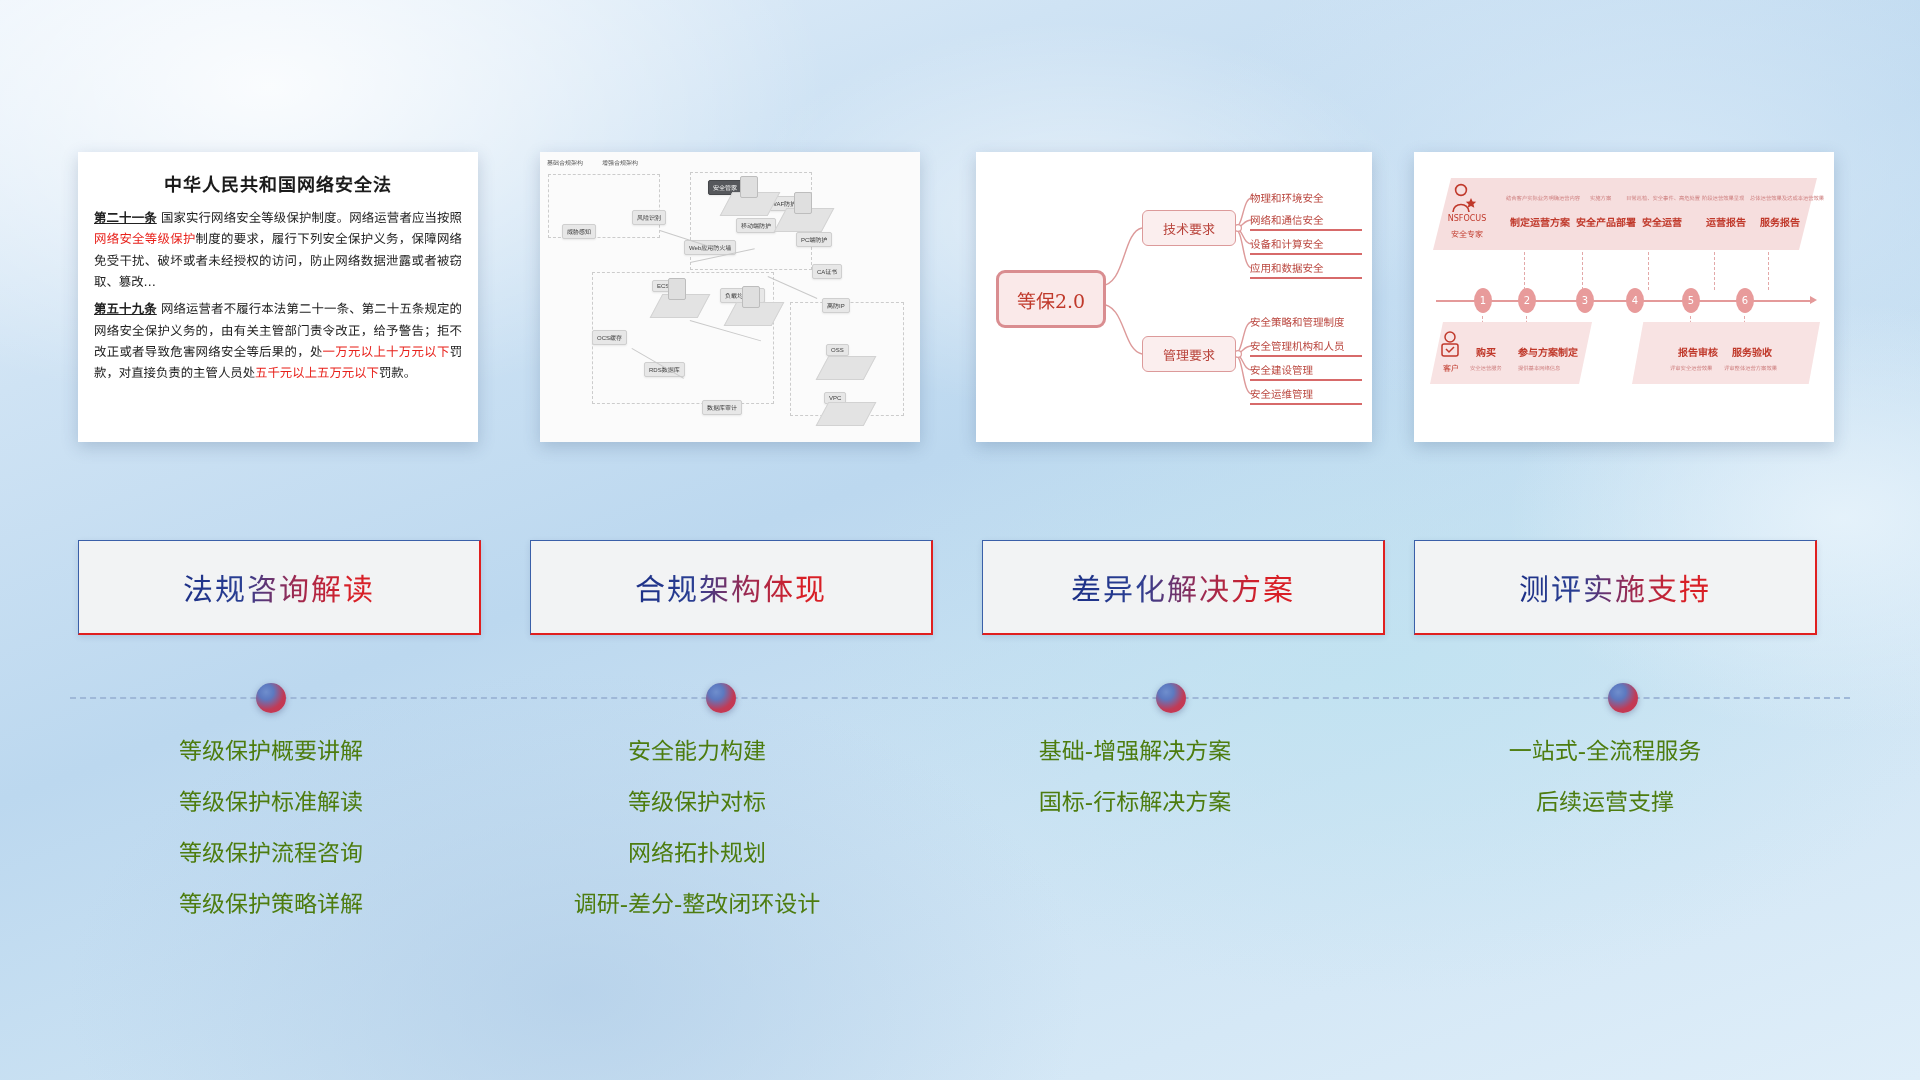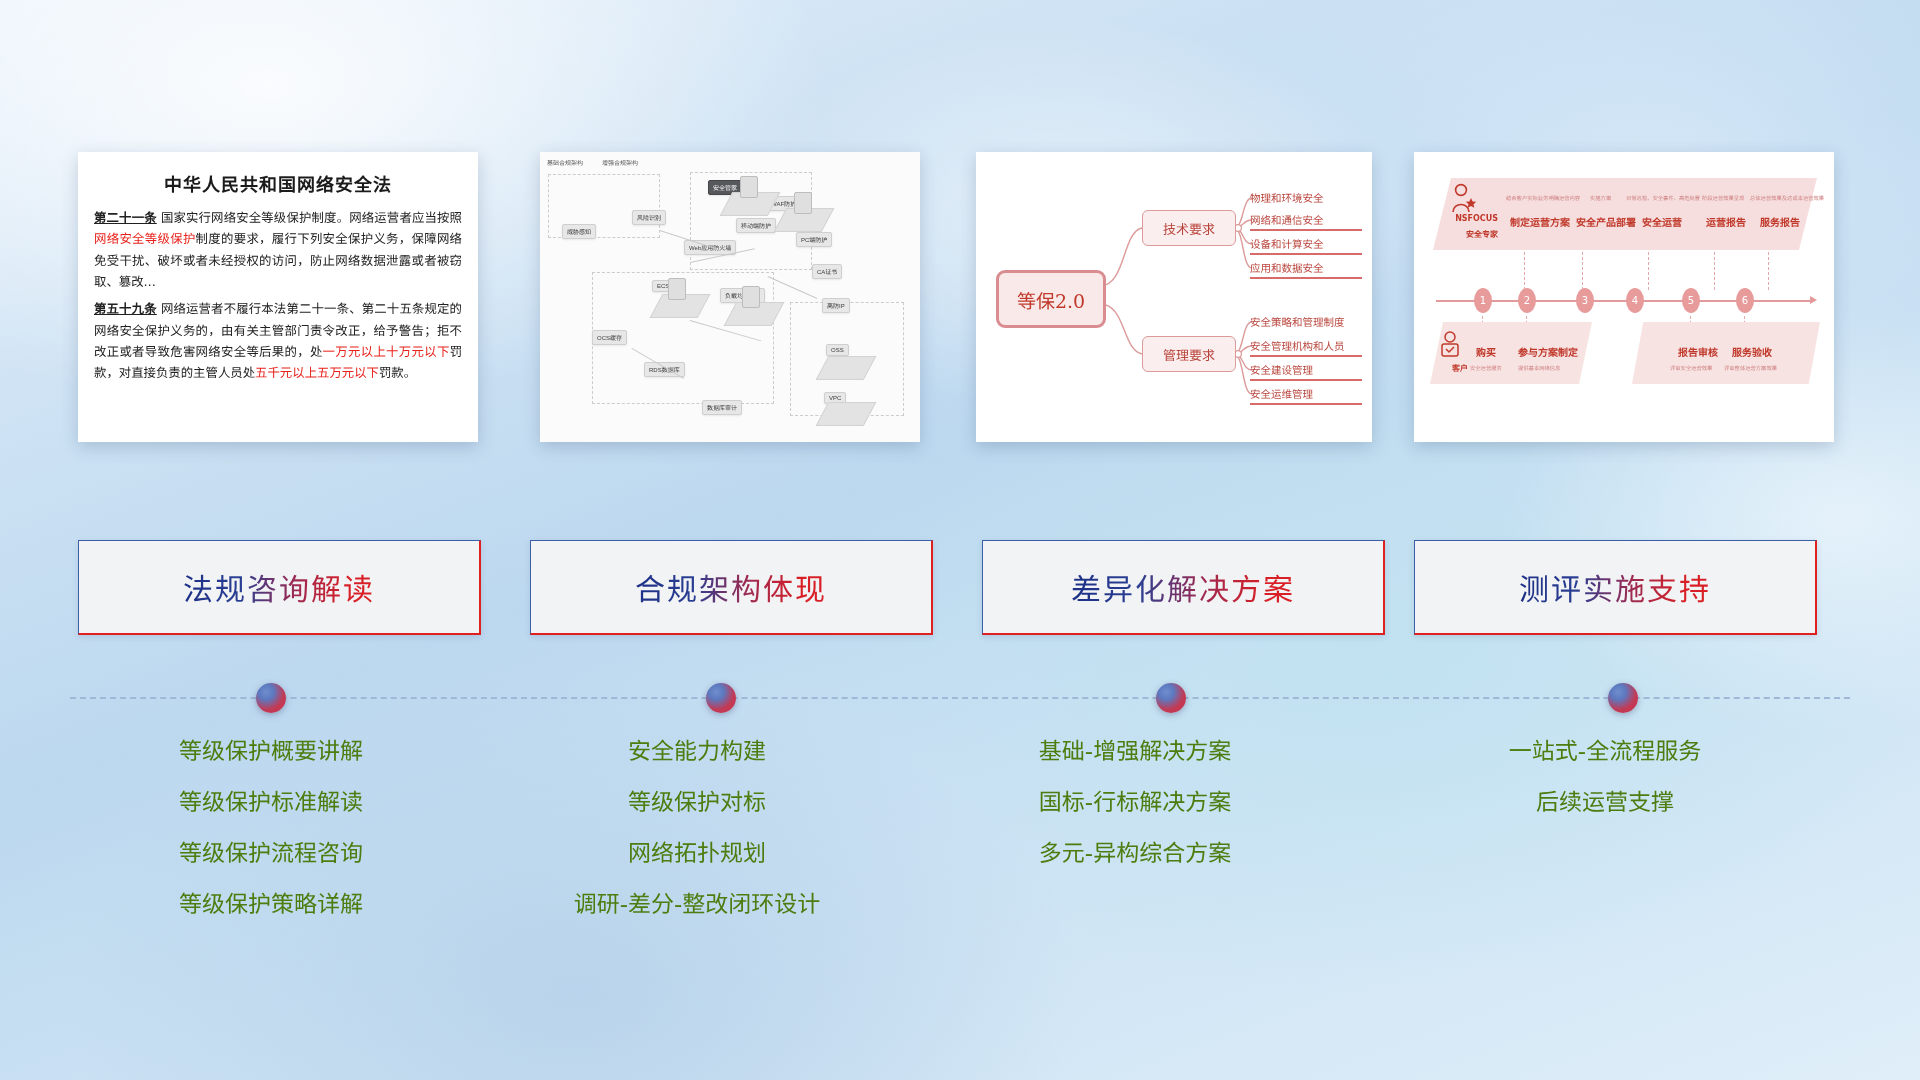"NSFOCUS" .road .who { font-weight: 700 -> 400; text-align: right -> center }
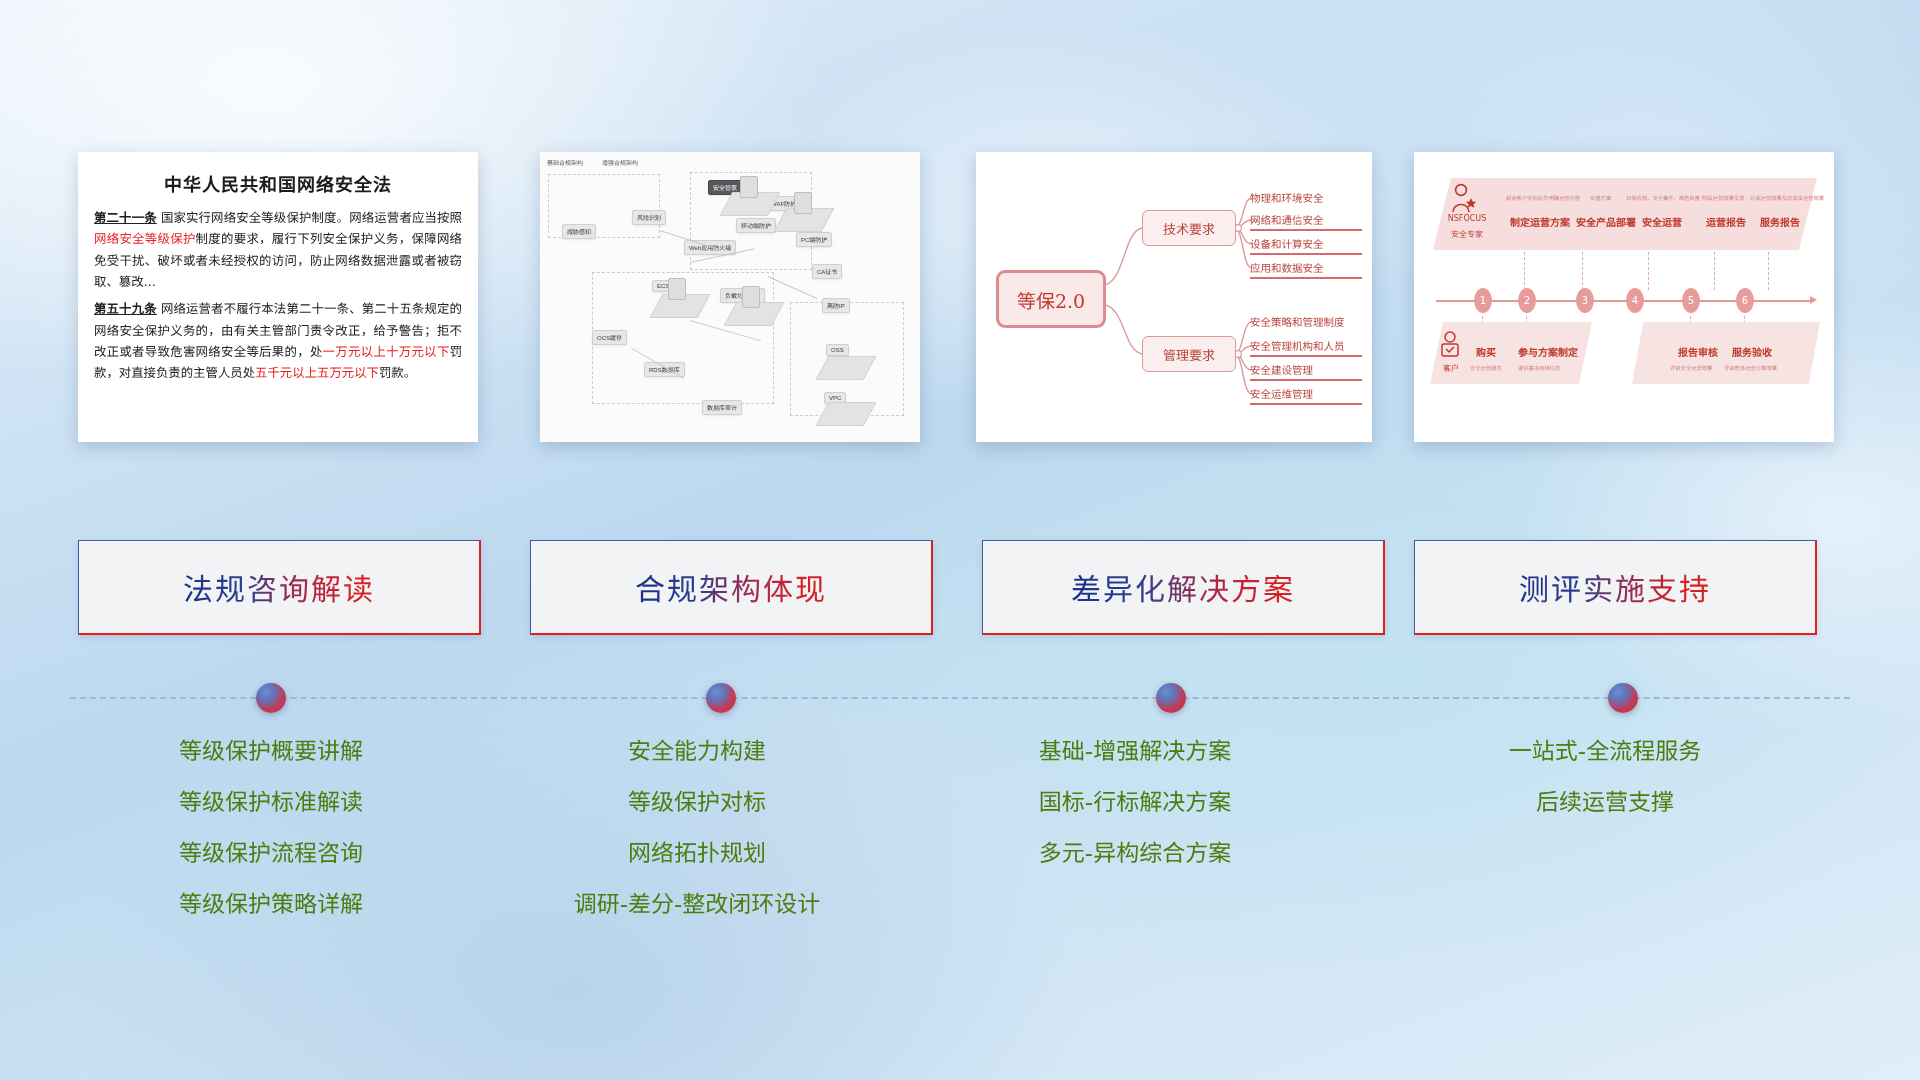"多元-异构综合方案" li { html: <li>多元-异构综合方案</li> -> none }
